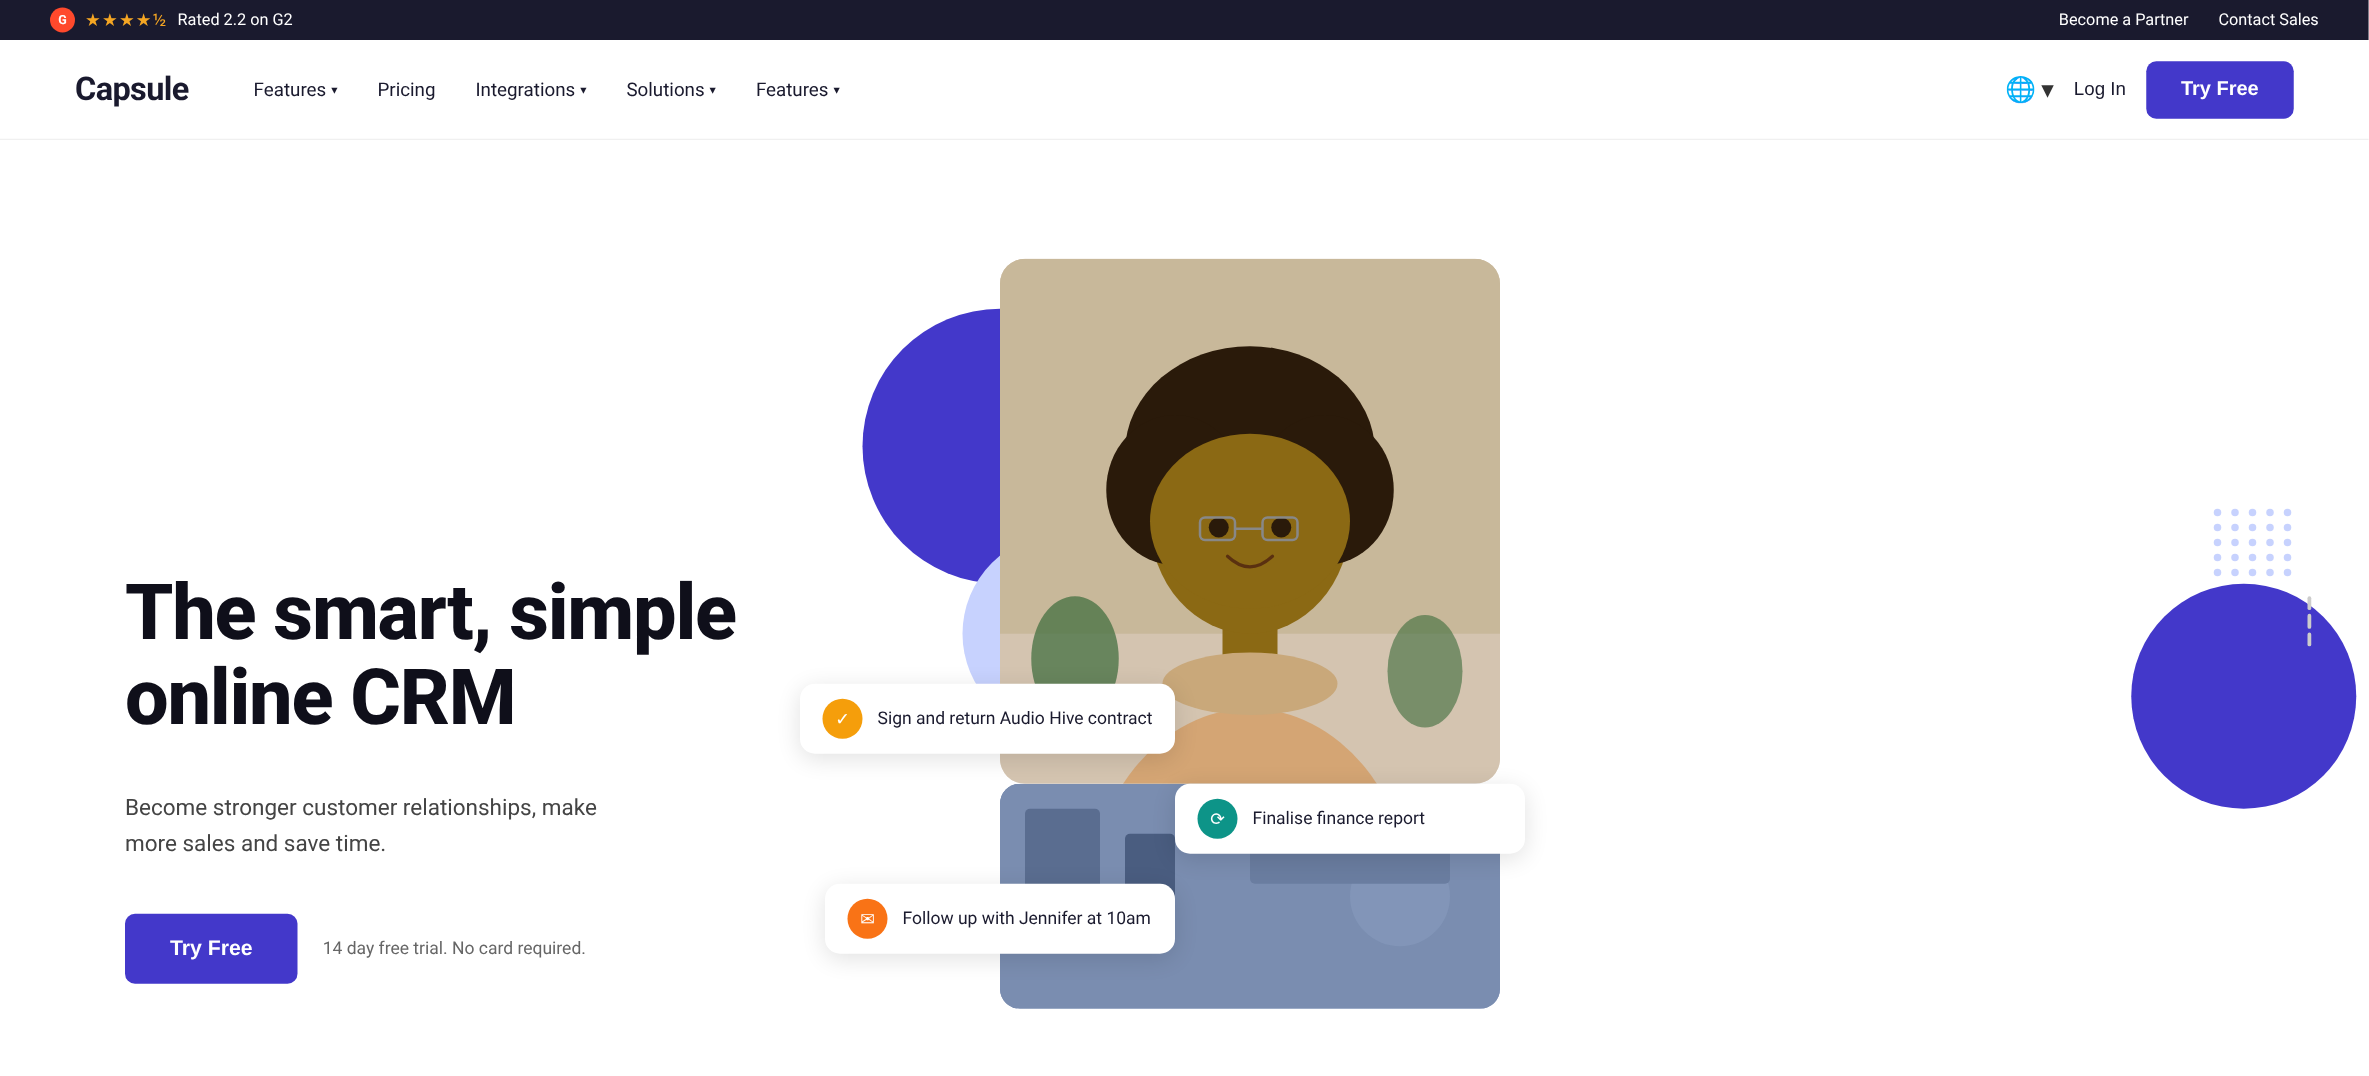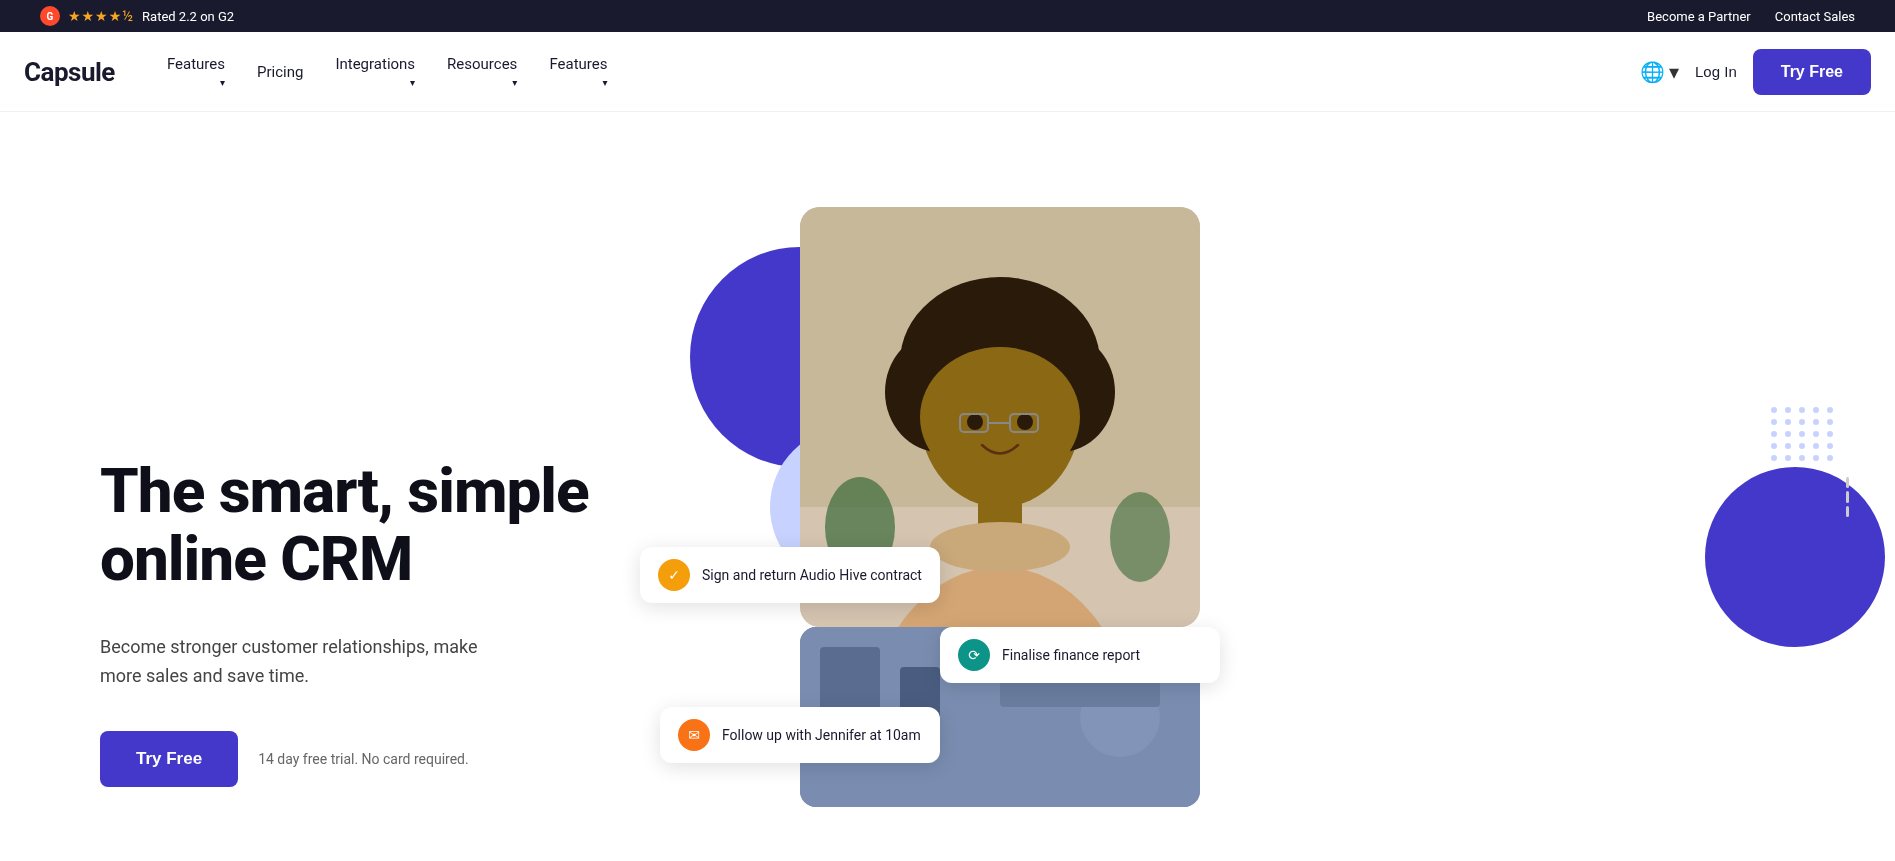"Capsule" nav { padding: 0 24px -> 0 60px }
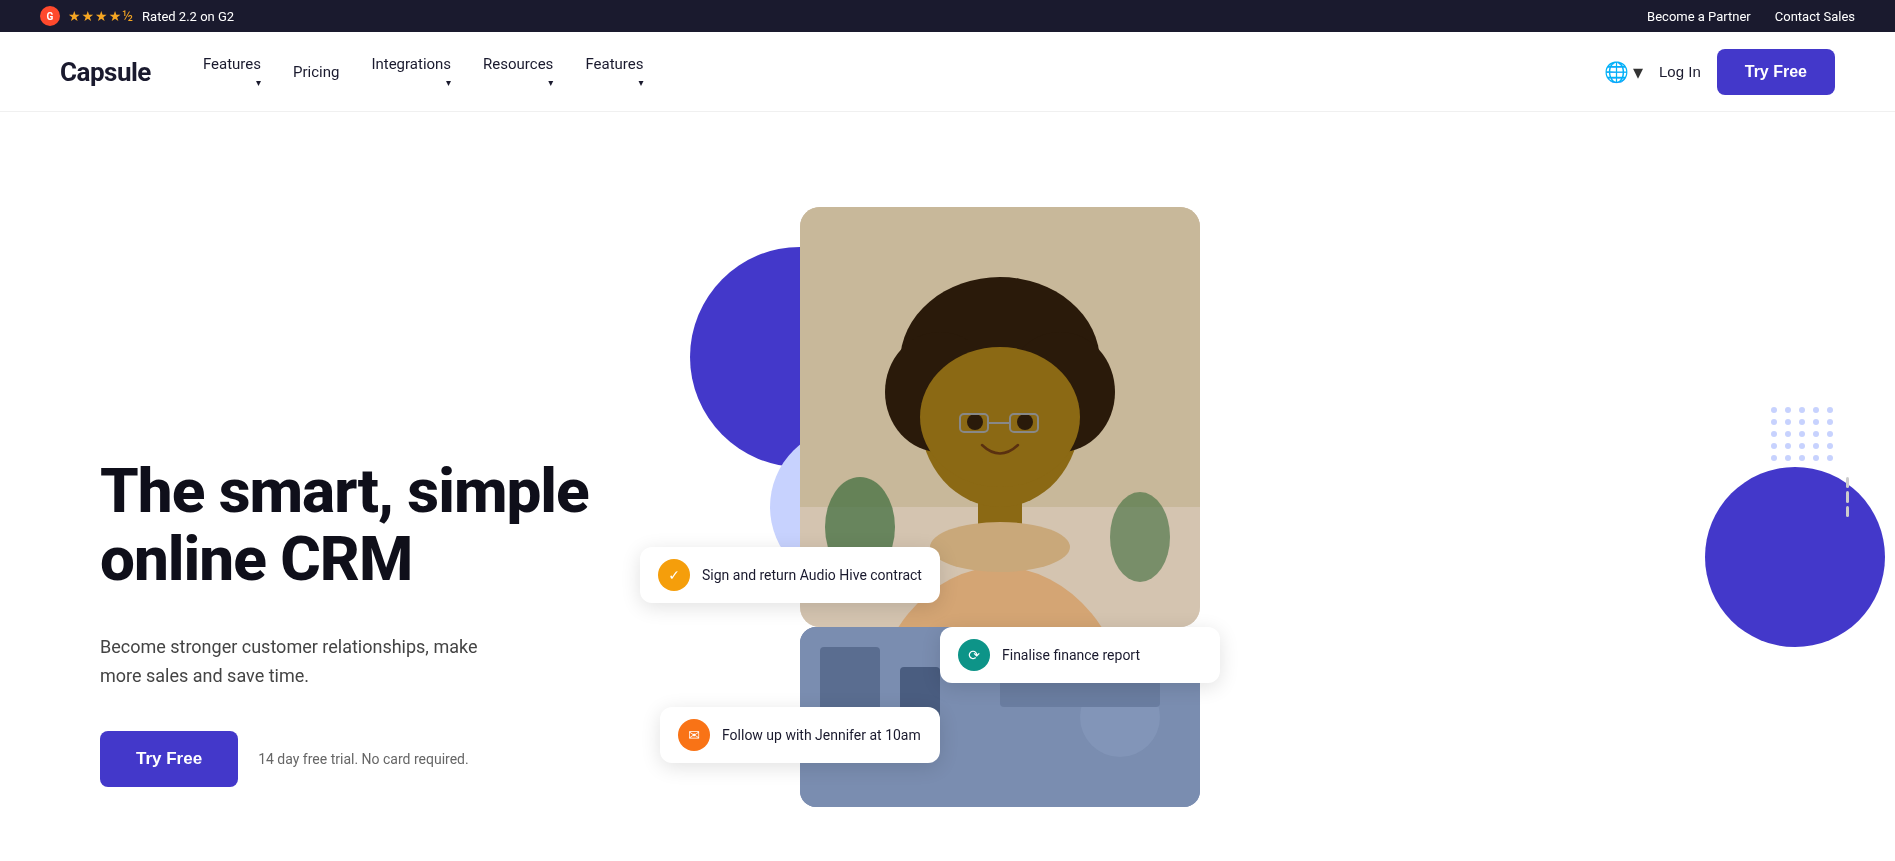"Features" .nav-link { align-items: flex-end -> center; flex-direction: column -> none }
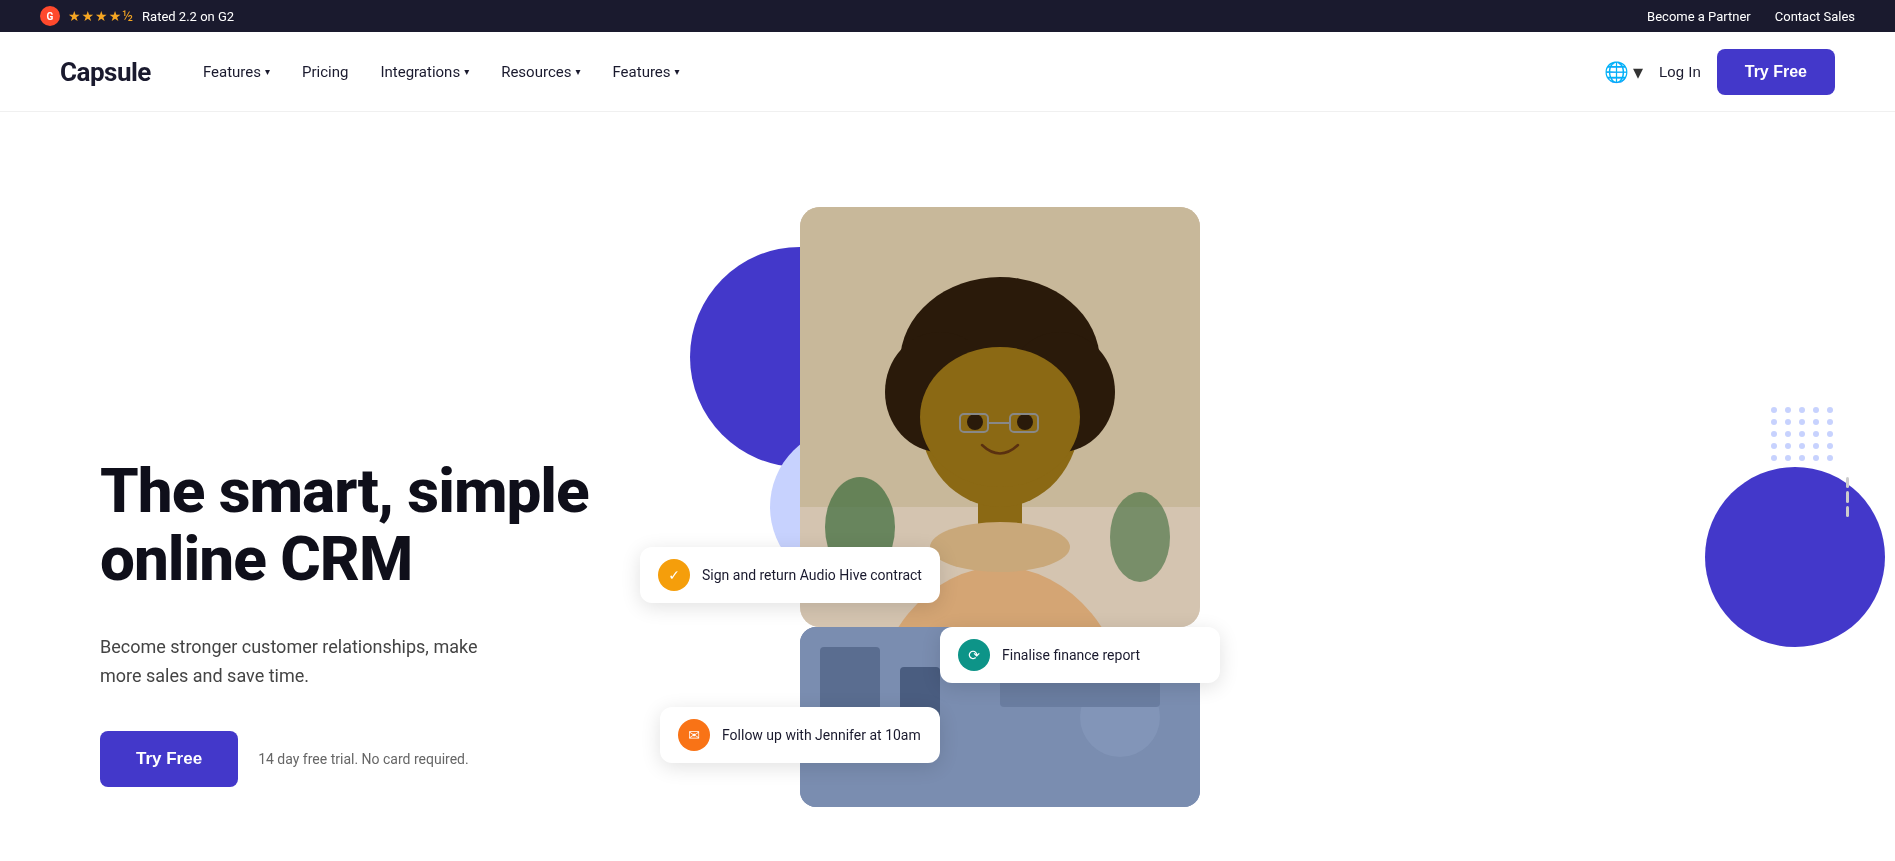"Resources" span { text: Resources -> Solutions }
